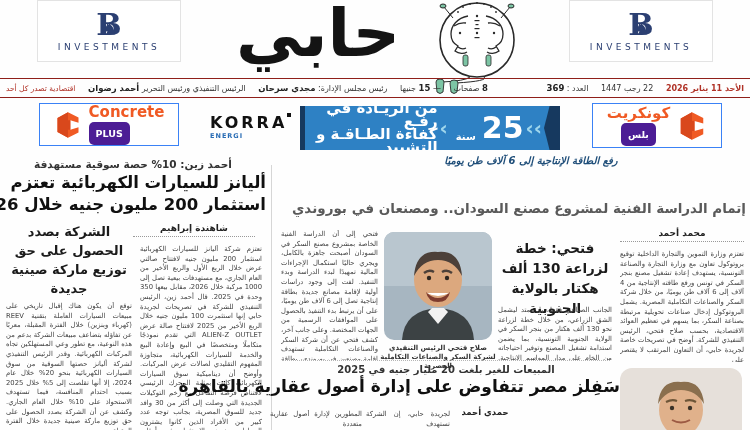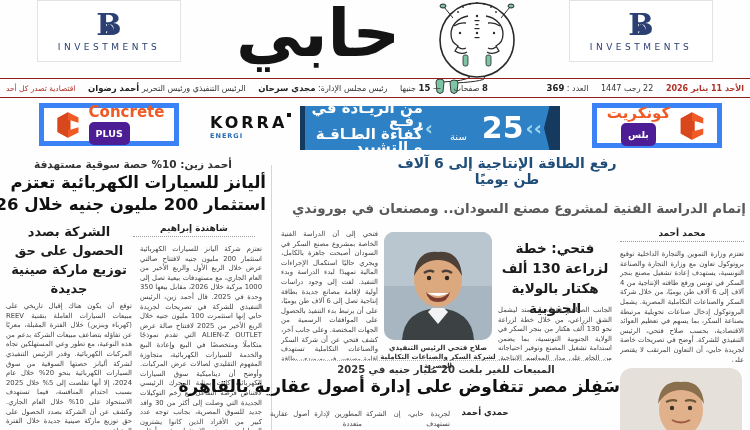"Concrete" .ad-box { border: 5px solid #3b82f6 -> 1px solid #3b82f6 }
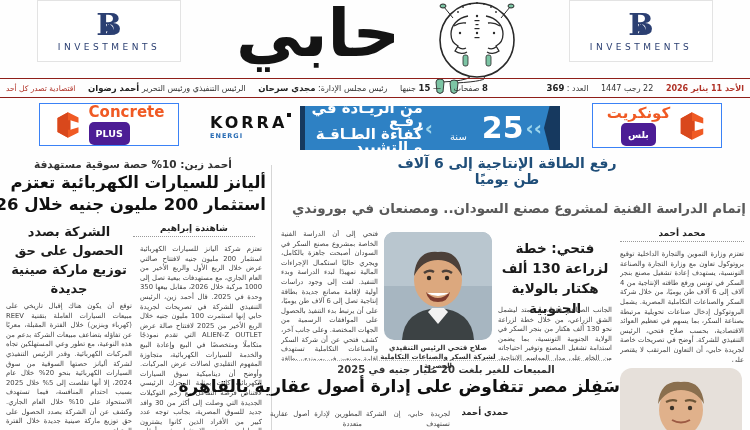"سنة" .b-year-word { font-weight: normal -> bold; margin: 0 15px -> 0 6px }
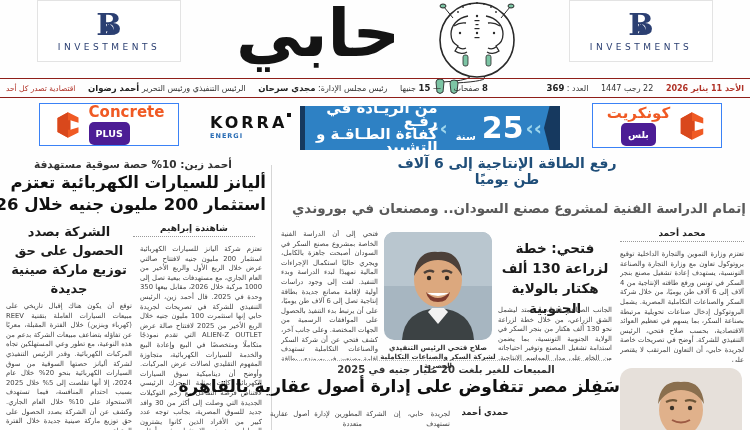"رفع الطاقة الإنتاجية إلى 6" div.abs { font-size: 14px -> 10px; font-style: none -> italic; left: 396px -> 420px }
